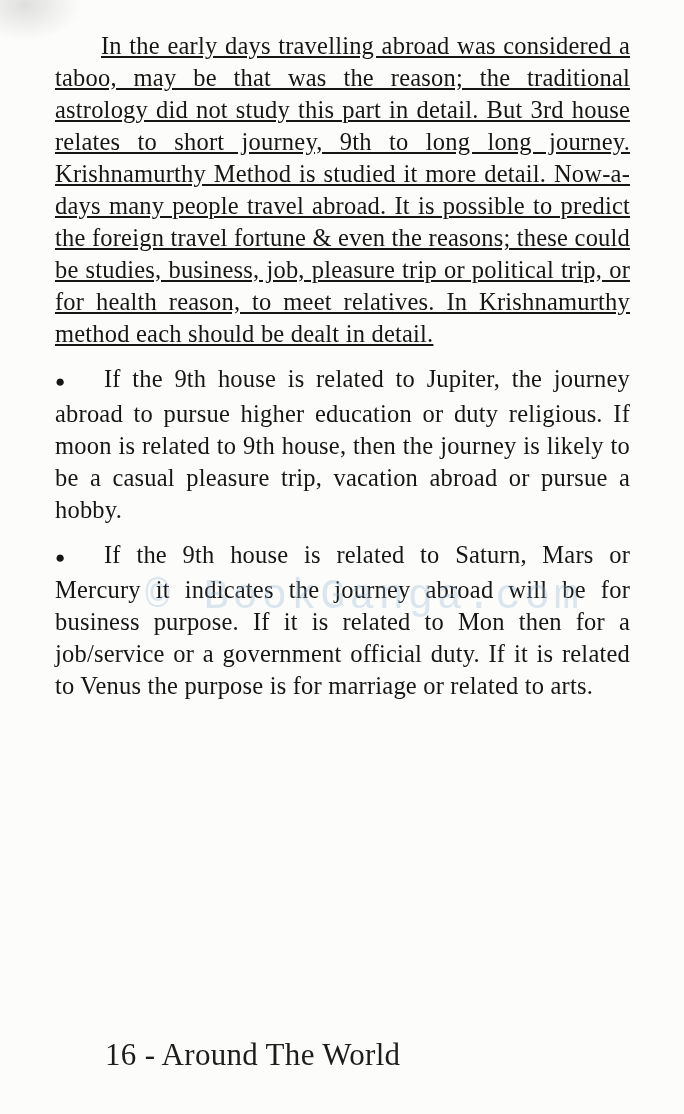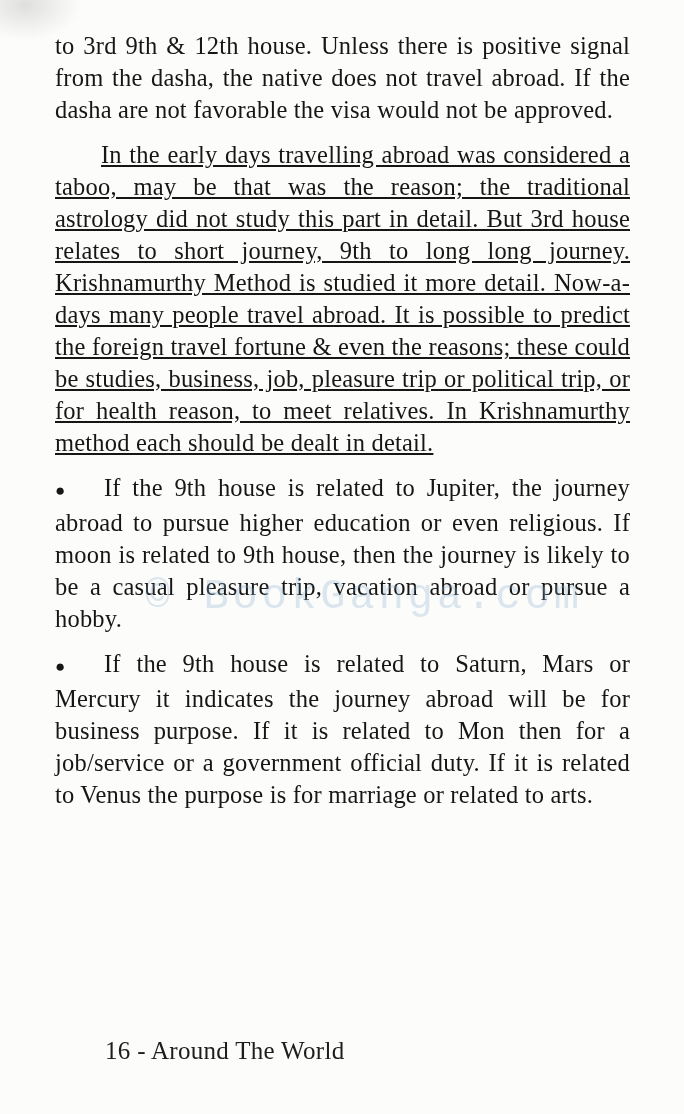"to 3rd 9th & 12th" p.plain { html: <p>to 3rd 9th &amp; 12th house. Unless there is positive signal from the dasha, the native does not travel abroad. If the dasha are not favorable the visa would not be approved.</p> -> none }
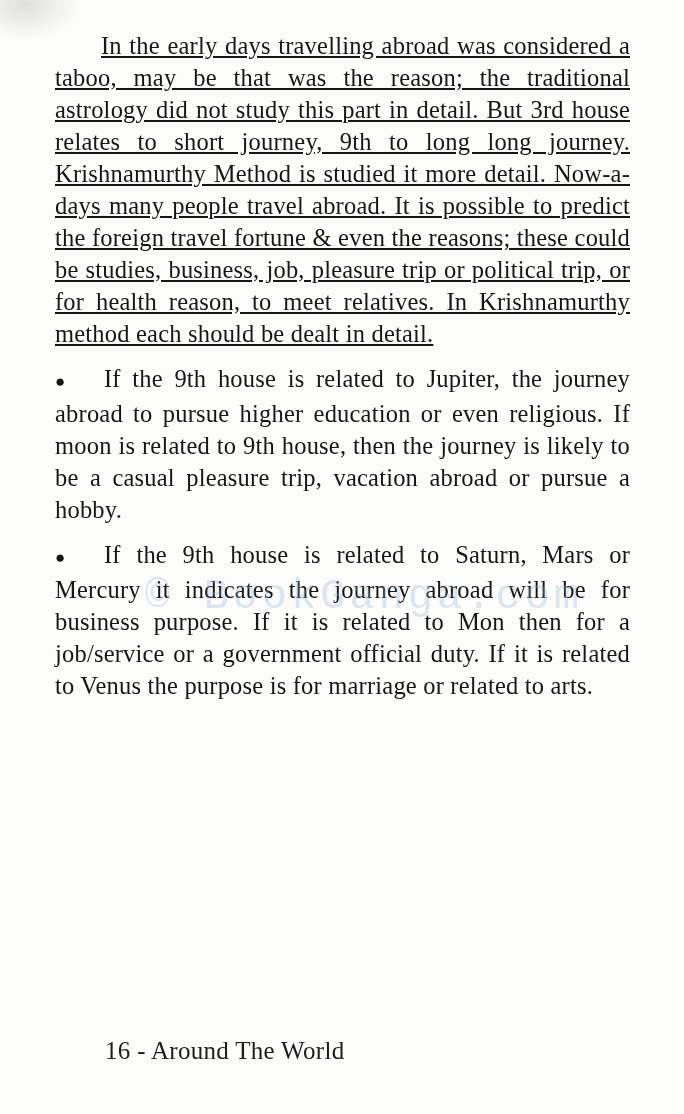"If the 9th house is related to Jupiter," span { text: even -> duty }
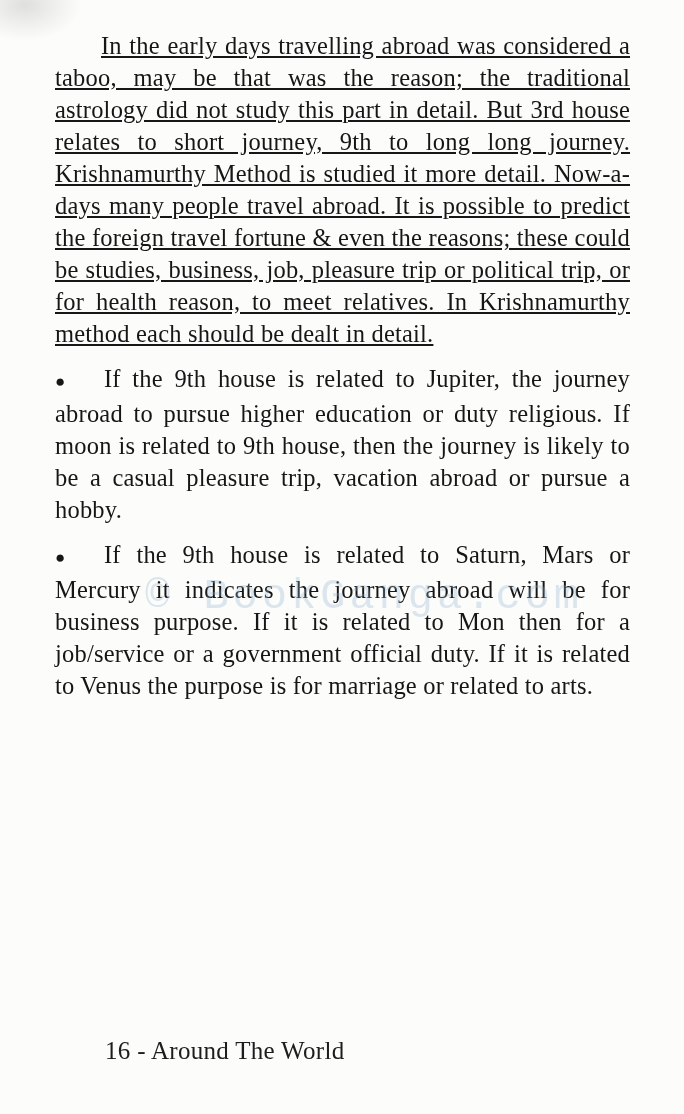"16 - Around The World" .footer { font-size: 25px -> 31px }
